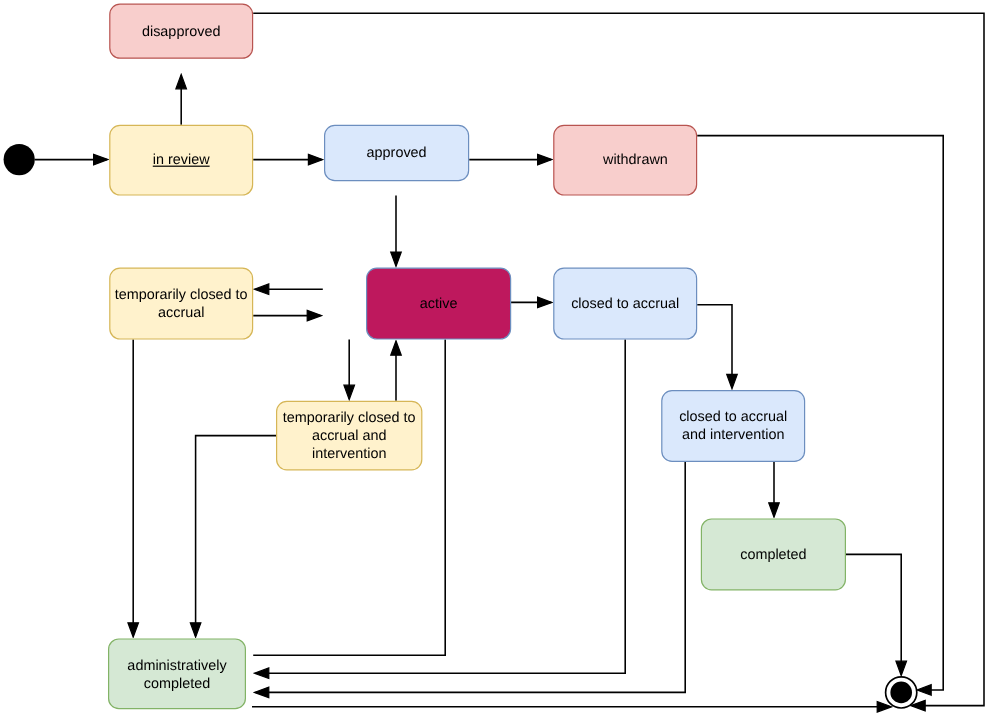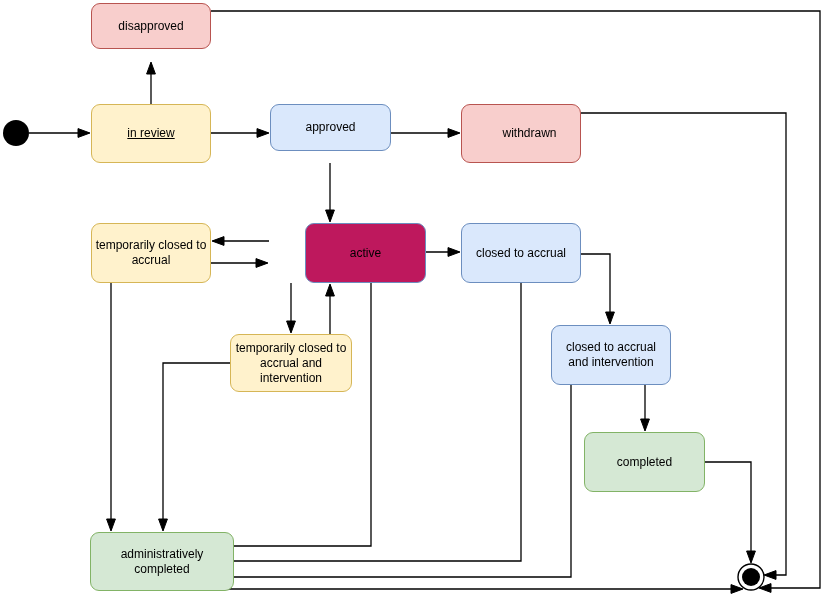"administratively" div.state-node { width: 144px -> 115px }
